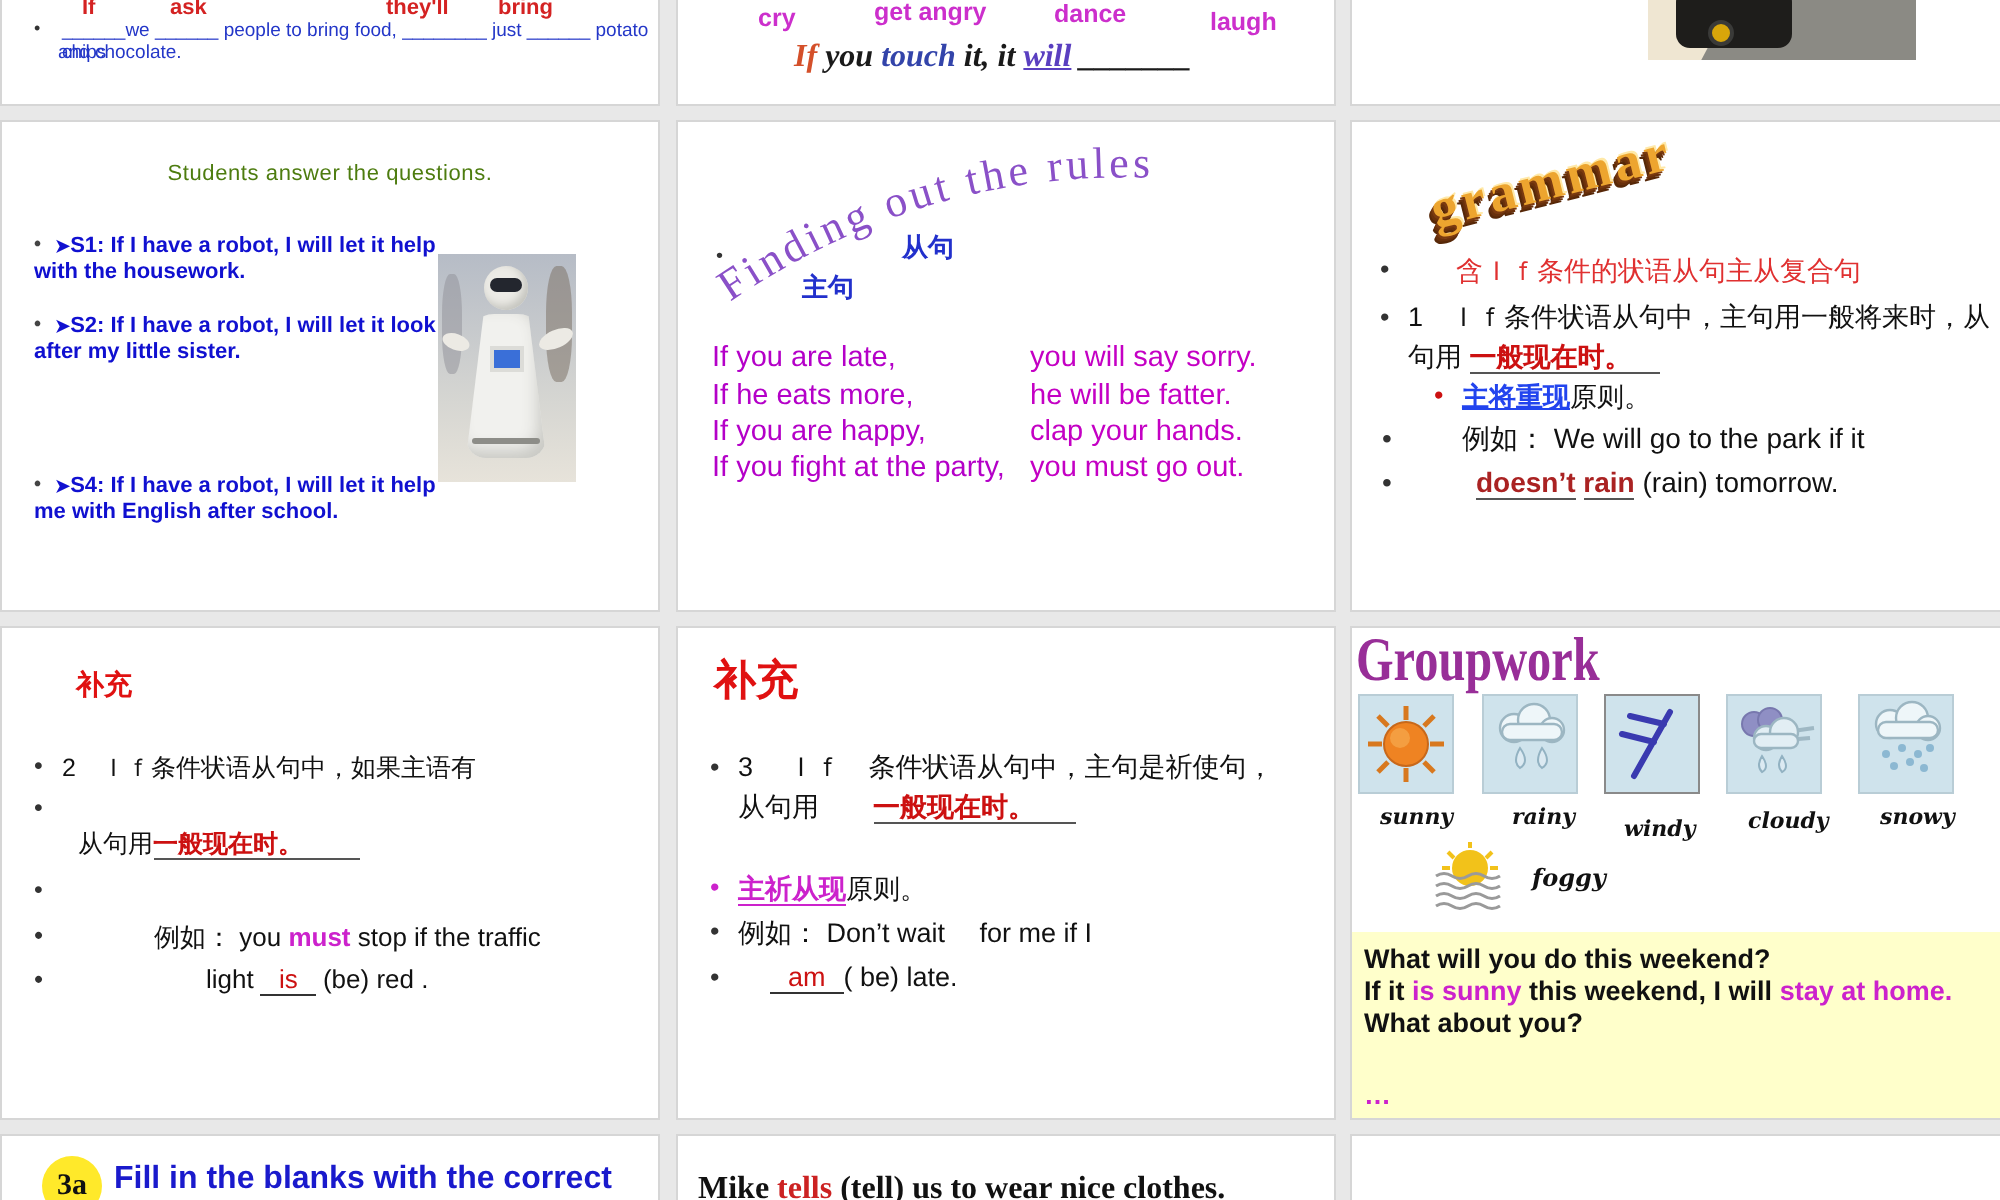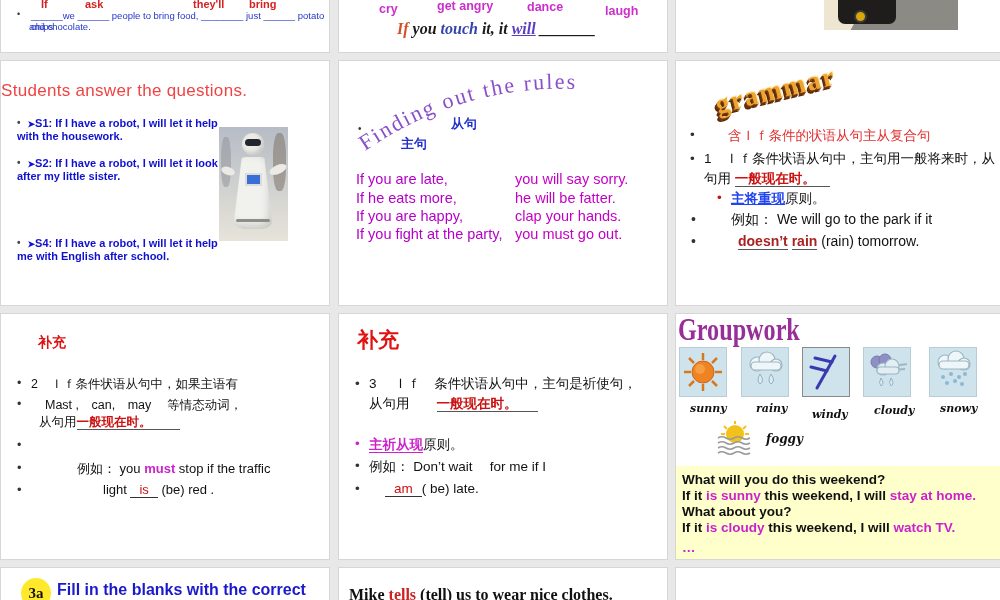"Students answer the questions." .s4-title { color: #ef4444 -> #4d7c0f; font-size: 17px -> 11px; text-align: left -> center }
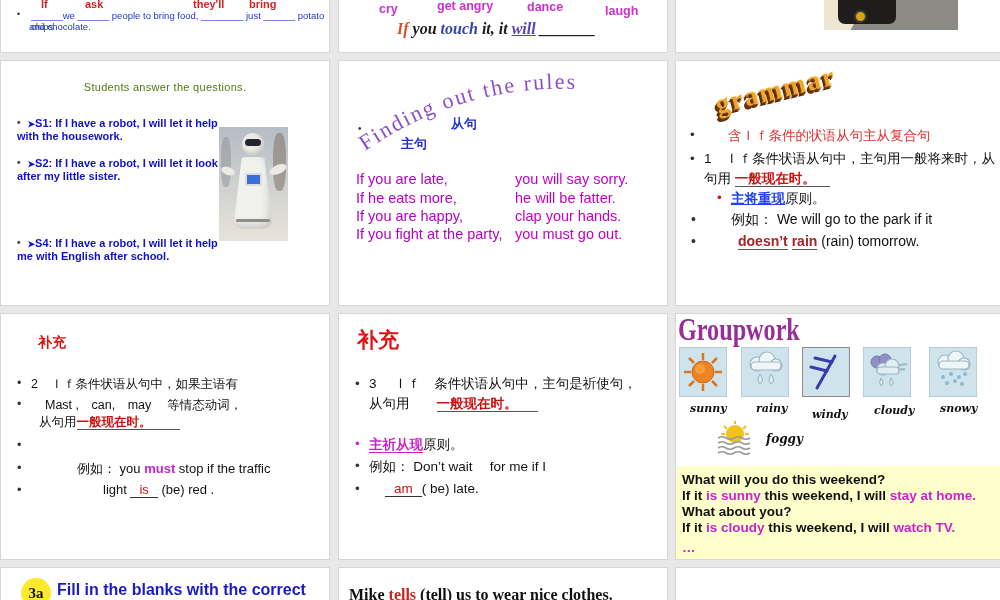"Mast , can, may 等情态动词，" span { html: <span>Mast , can, may 等情态动词，</span> -> none }
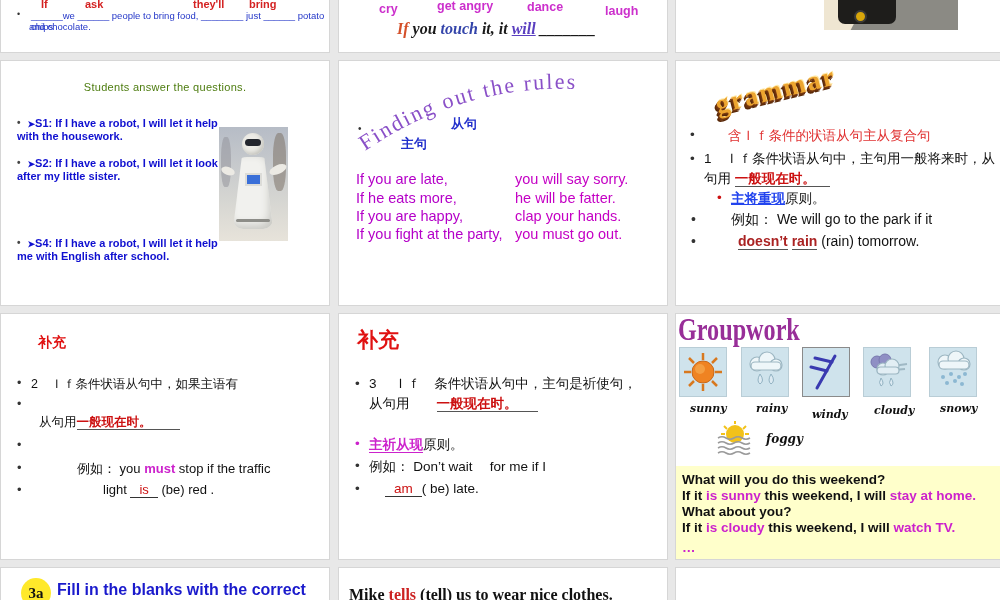"If it is cloudy this" div.yline { html: <div><span> If it </span><span>is cloudy</span><span> this weekend, I will </span><span>watch TV.</span></div> -> none }
